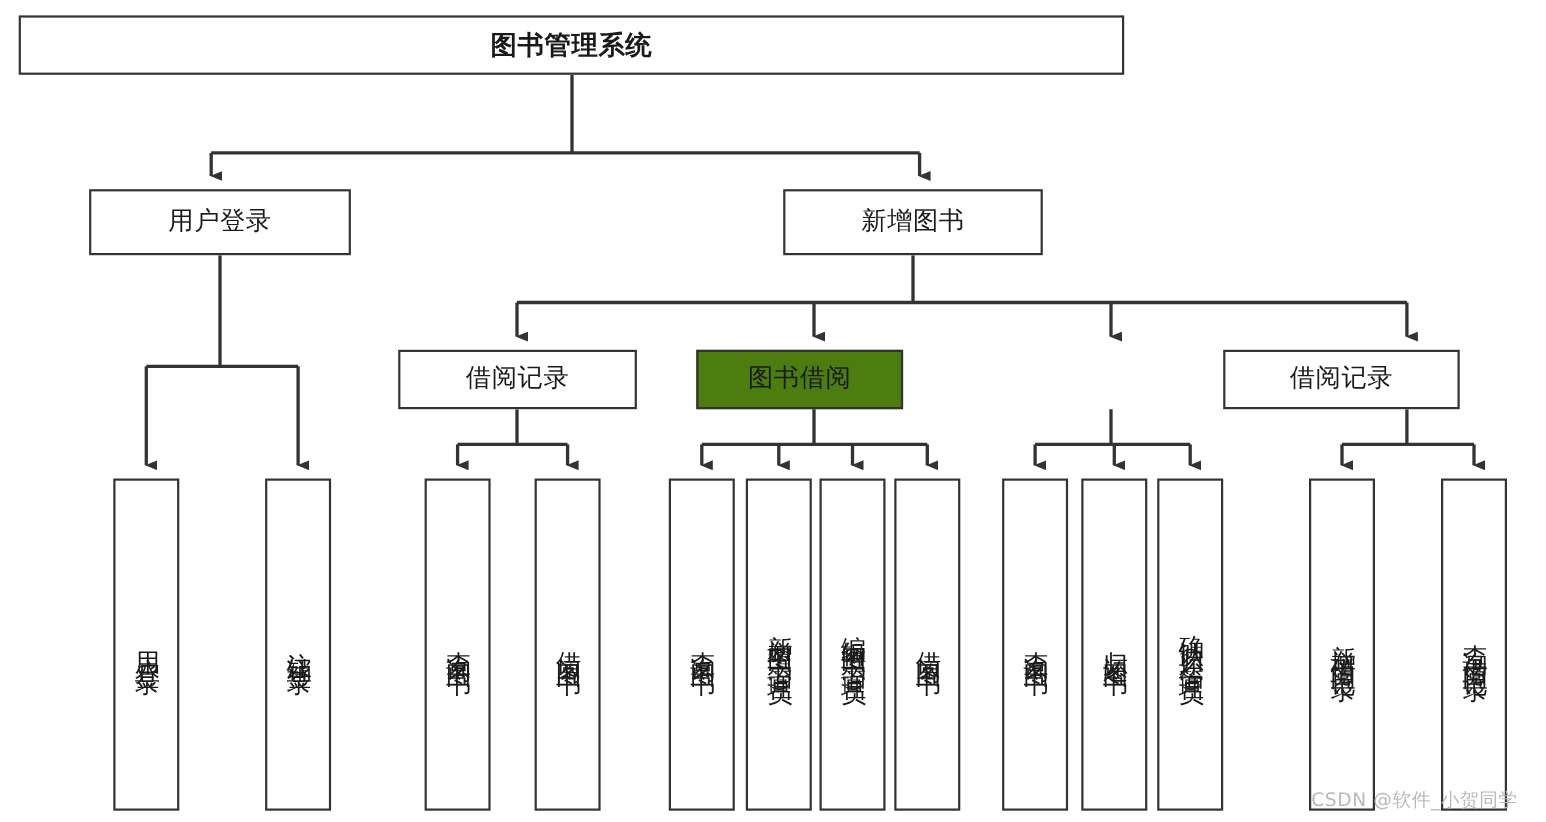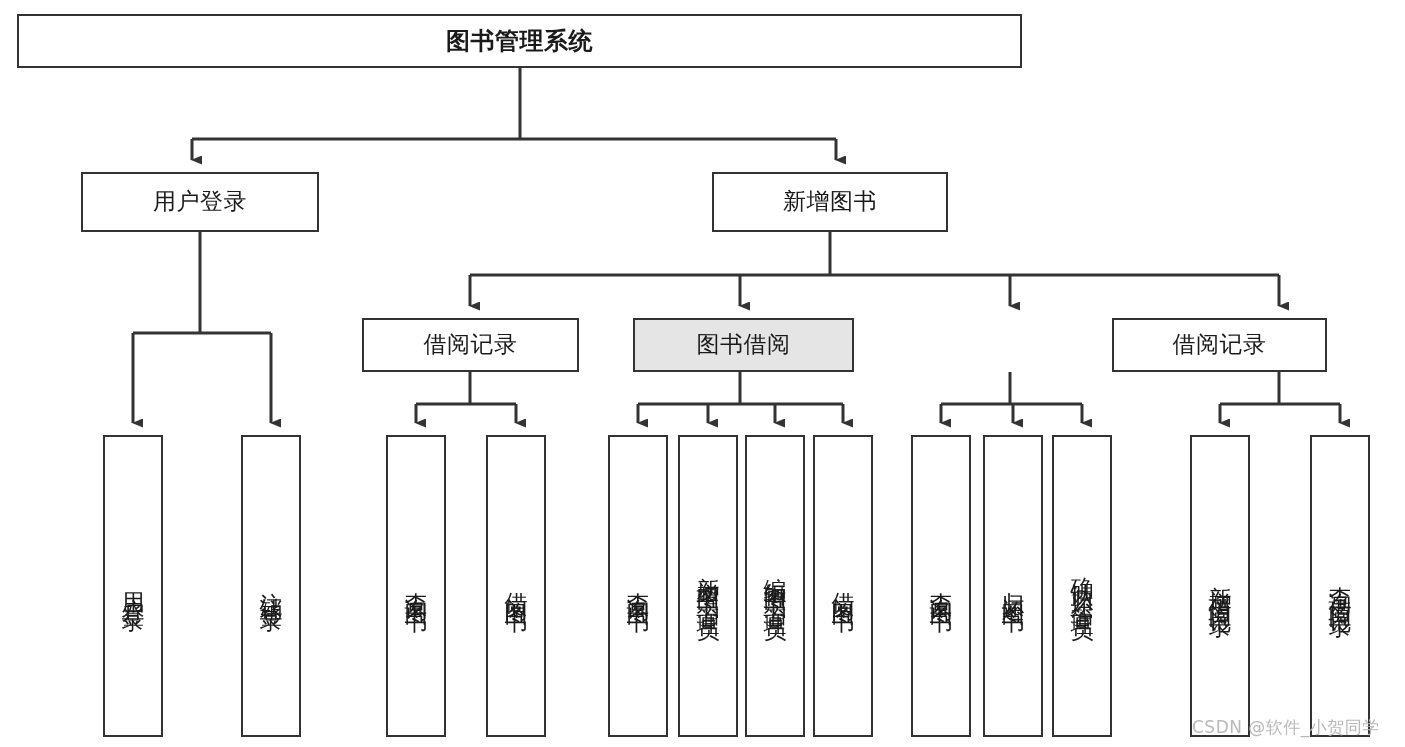"图书借阅" div.node { background: #e5e5e5 -> #4d7c0f; width: 221px -> 188px }
